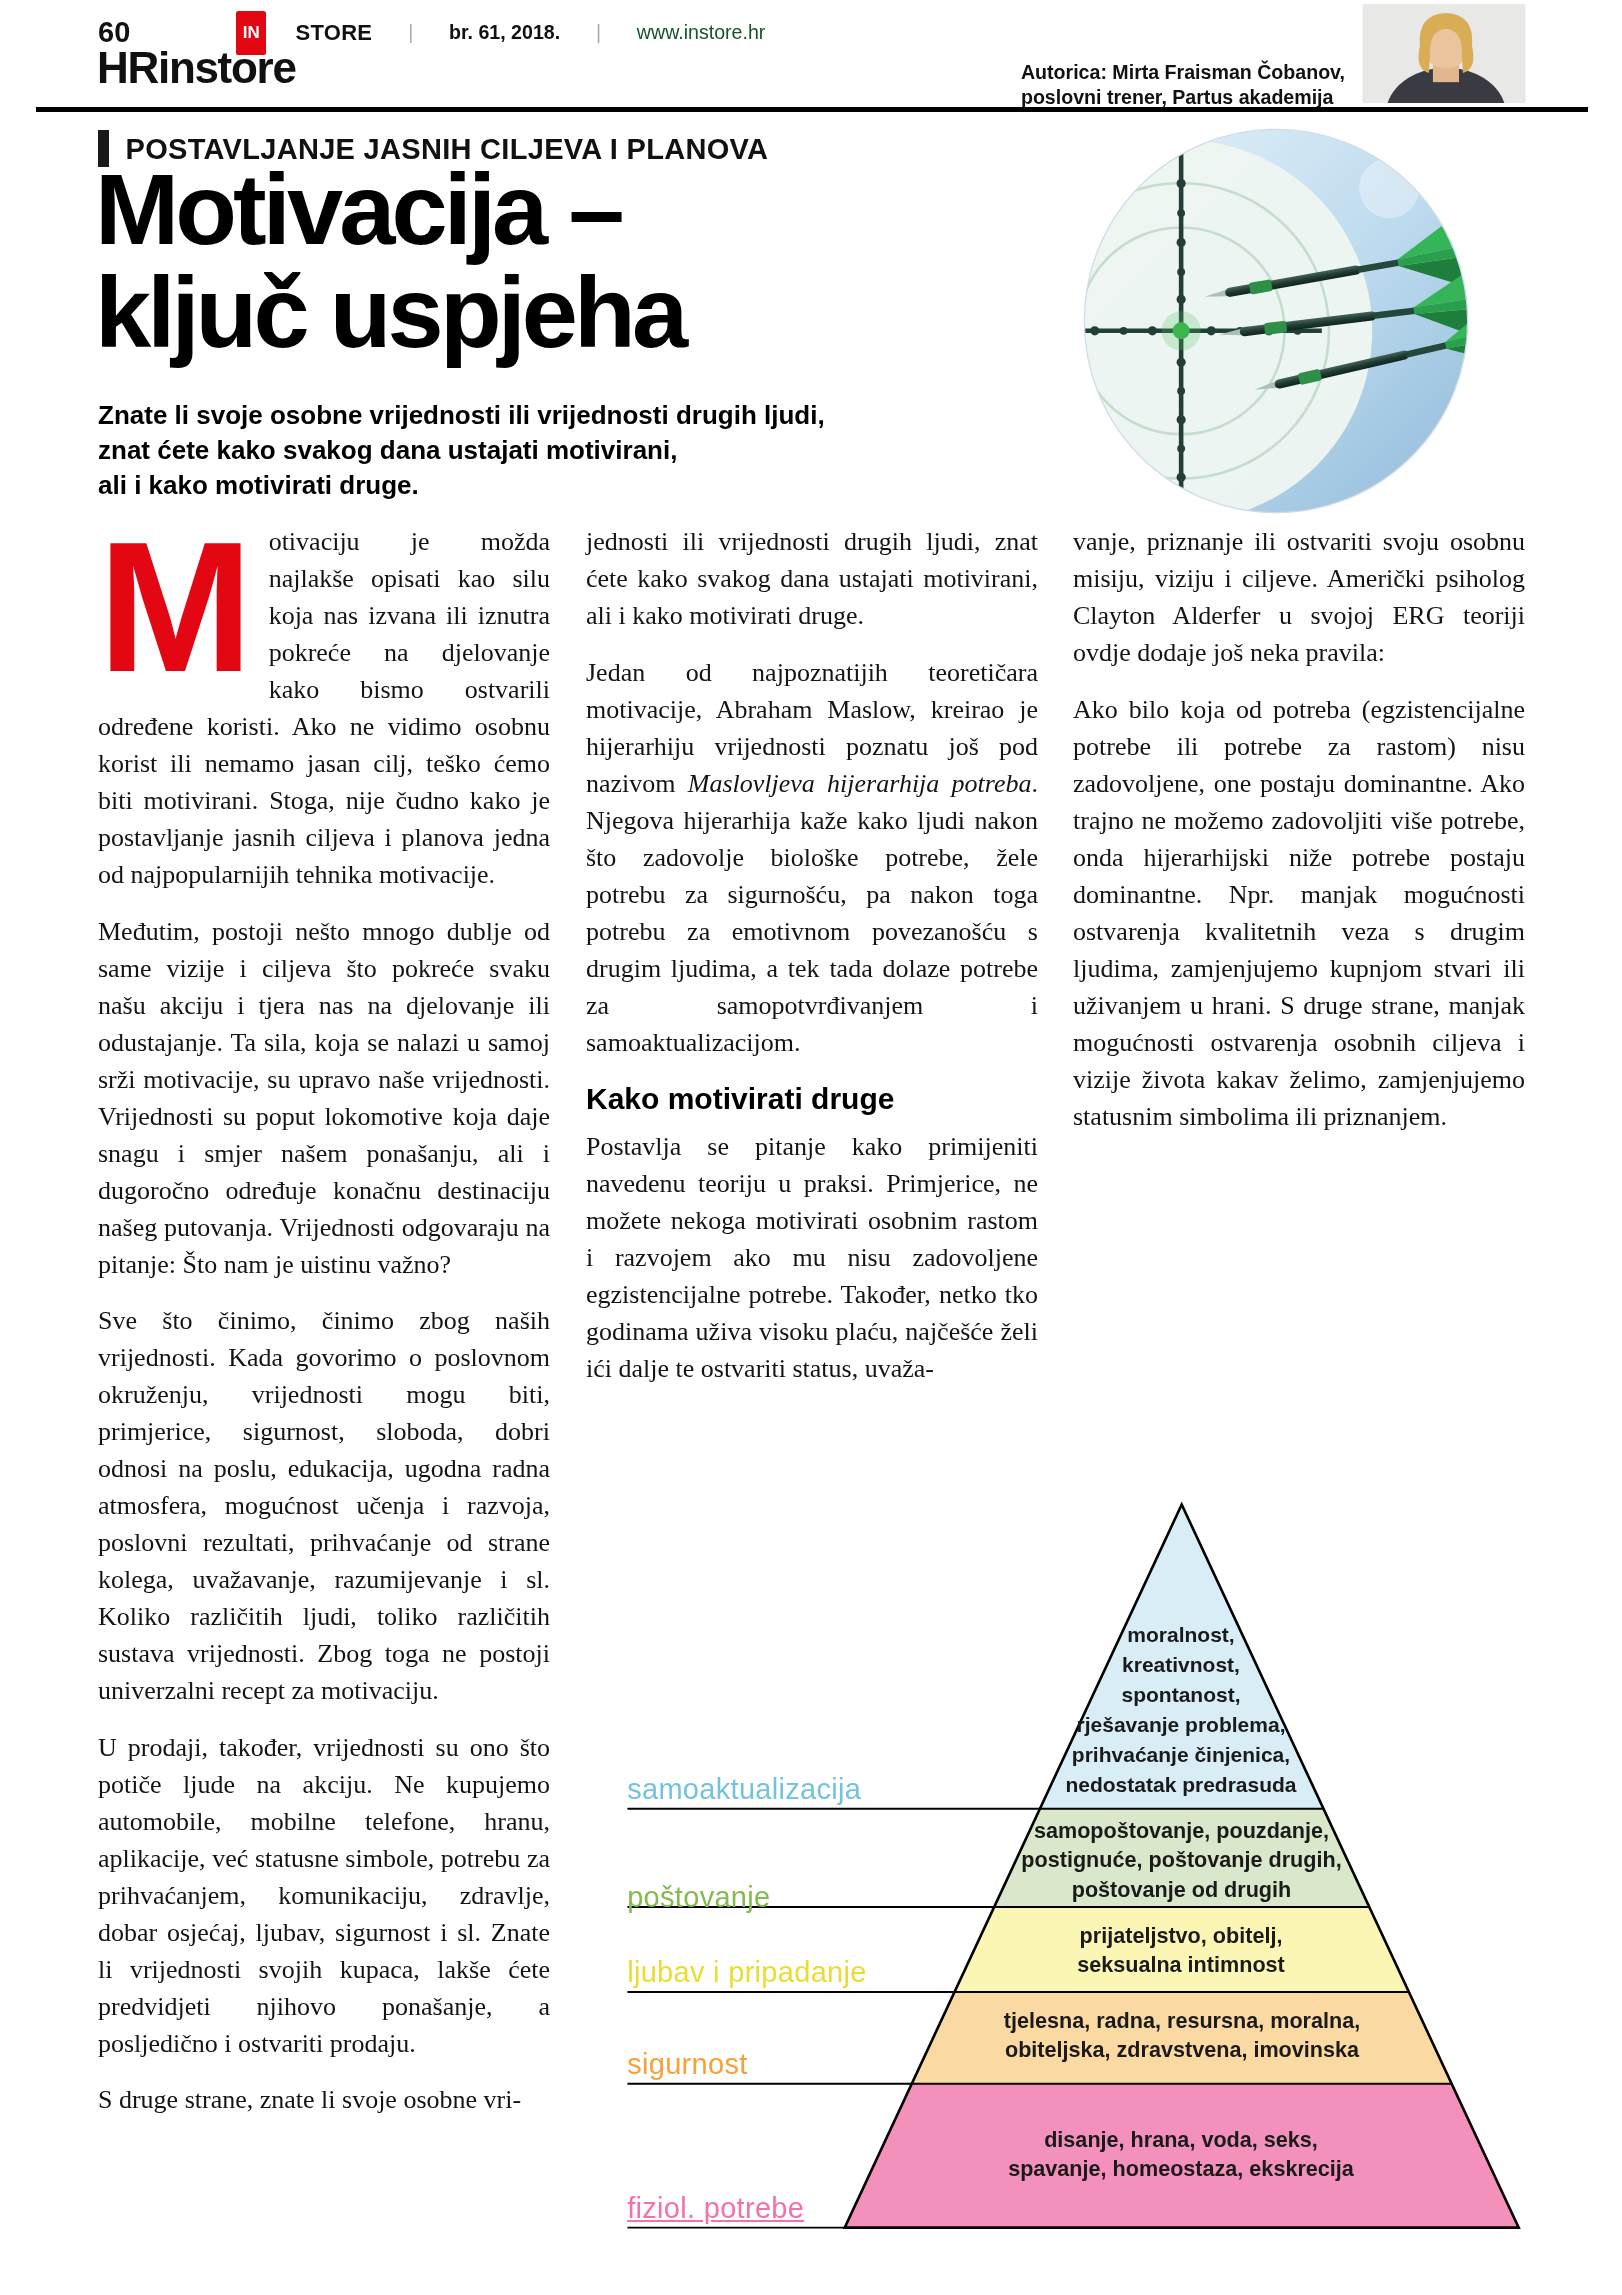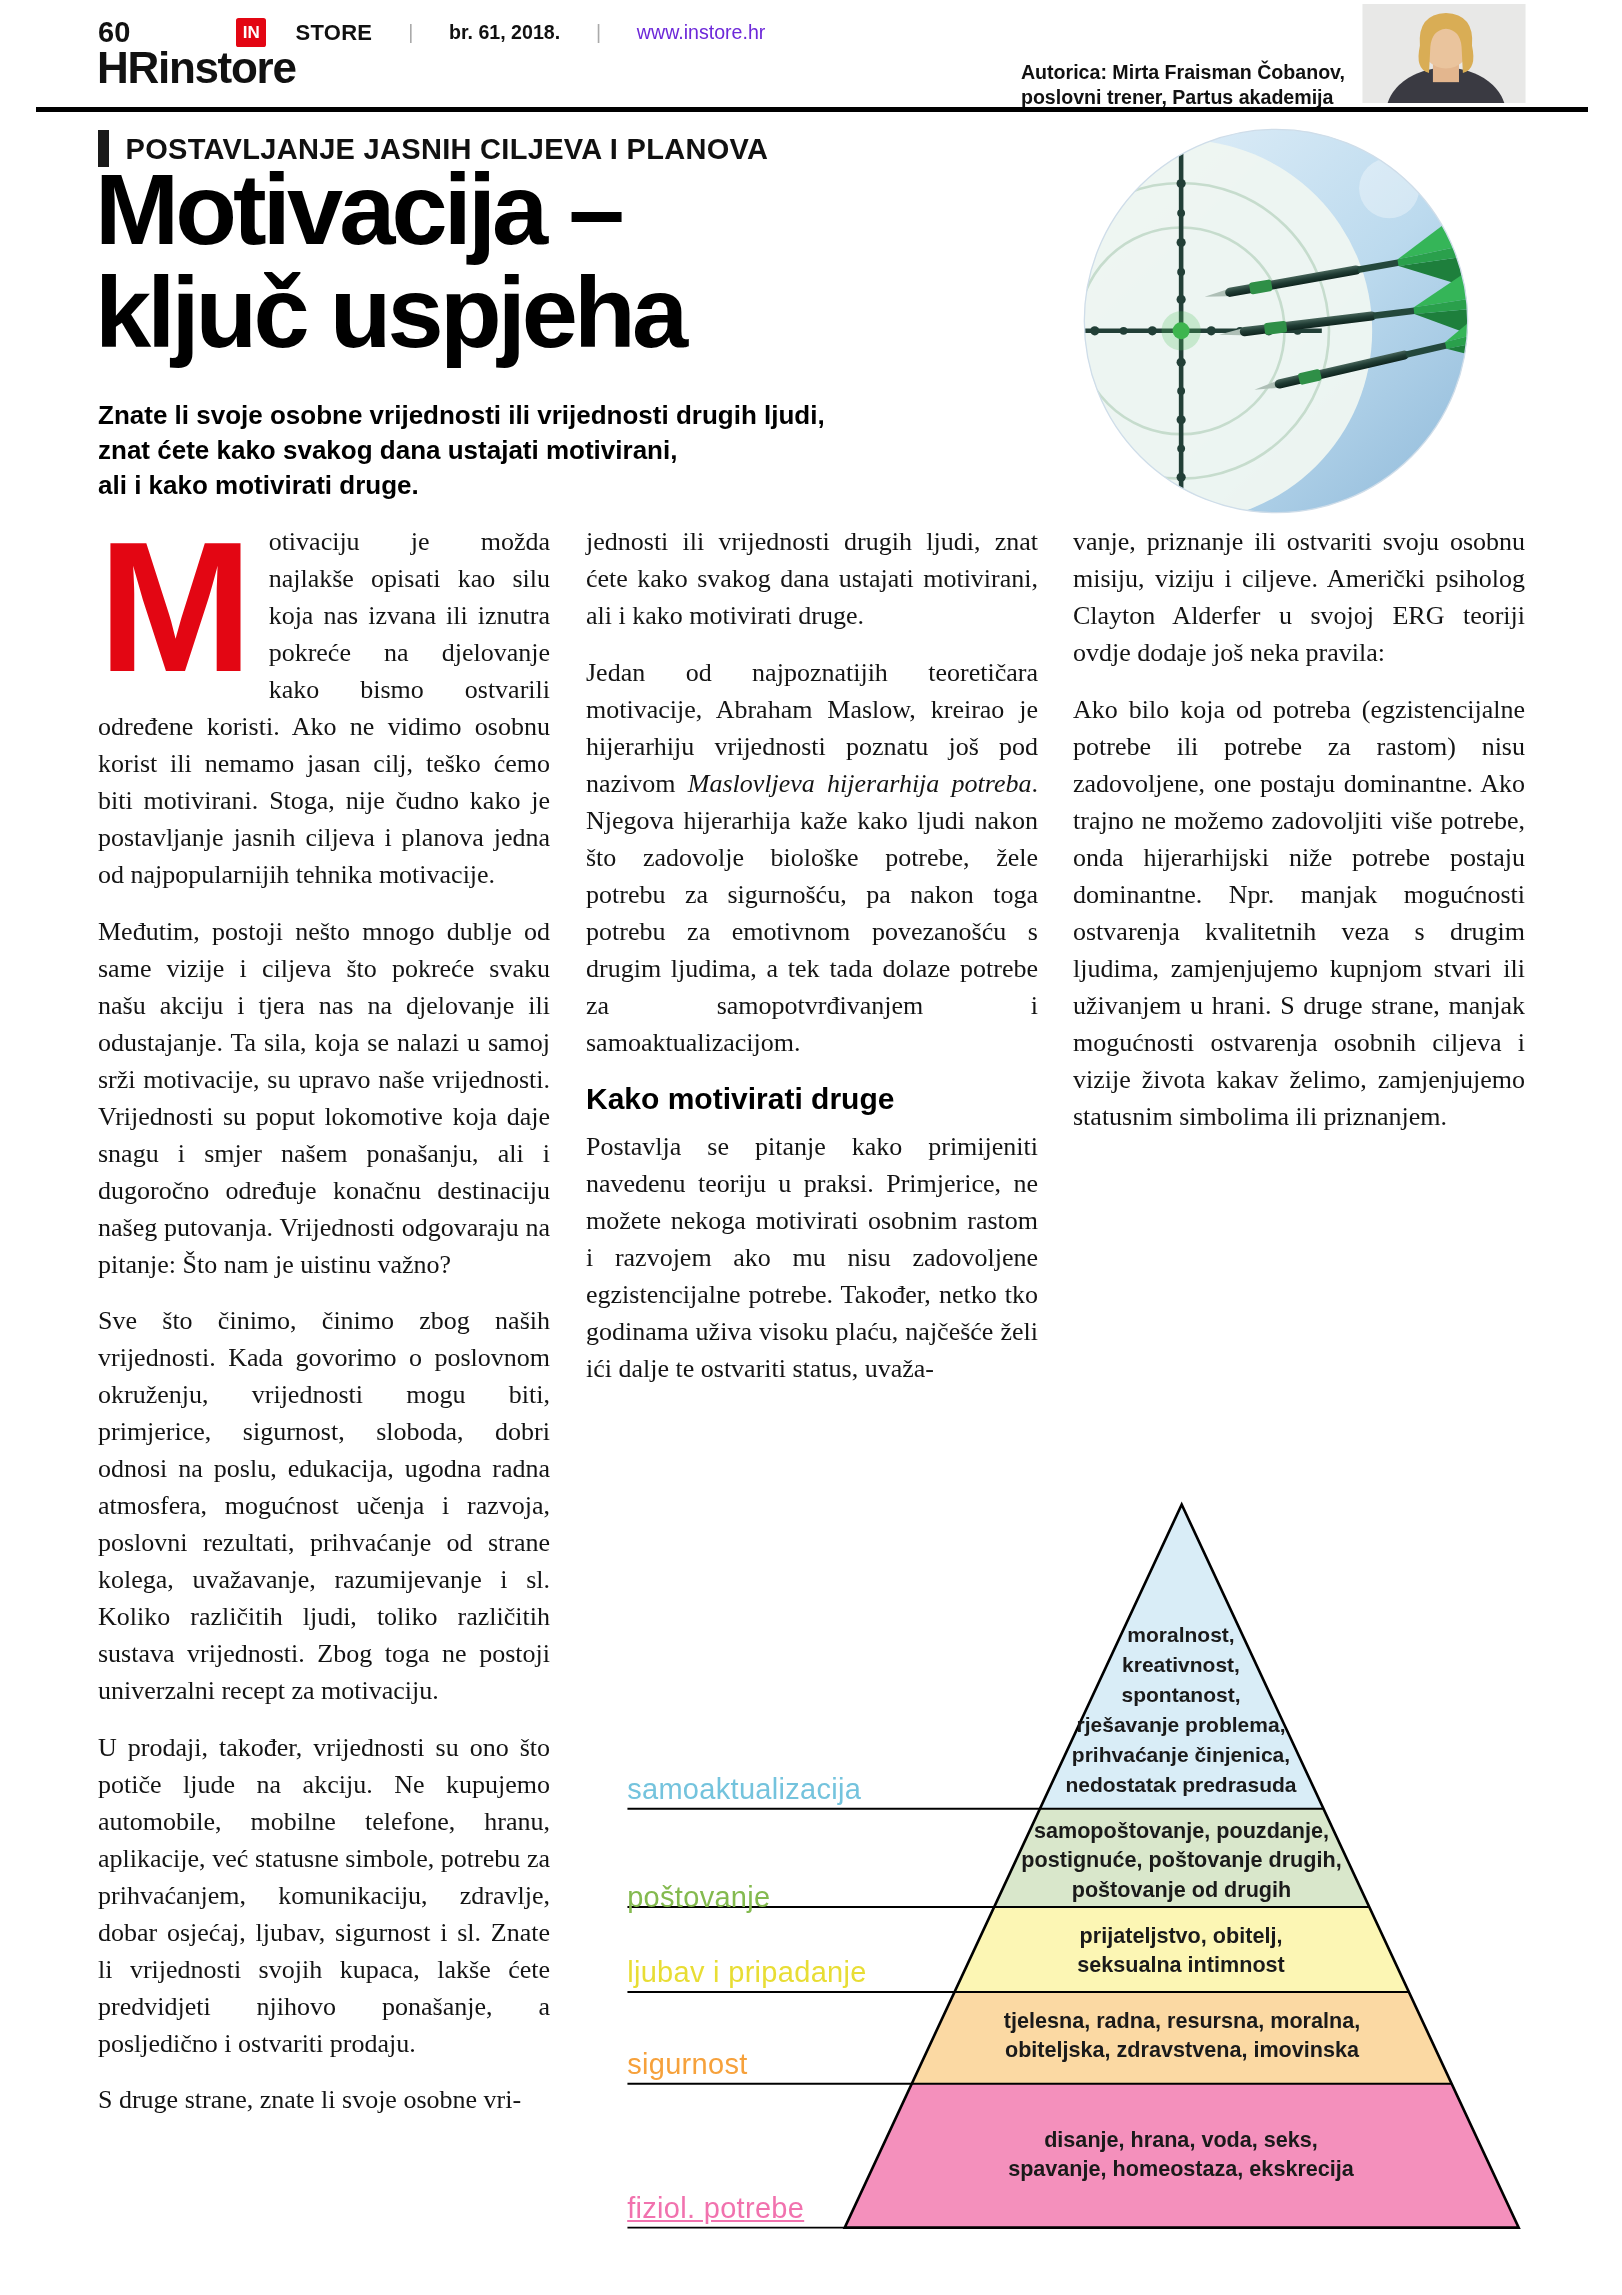"IN" .logo-in { height: 29px -> 44px }
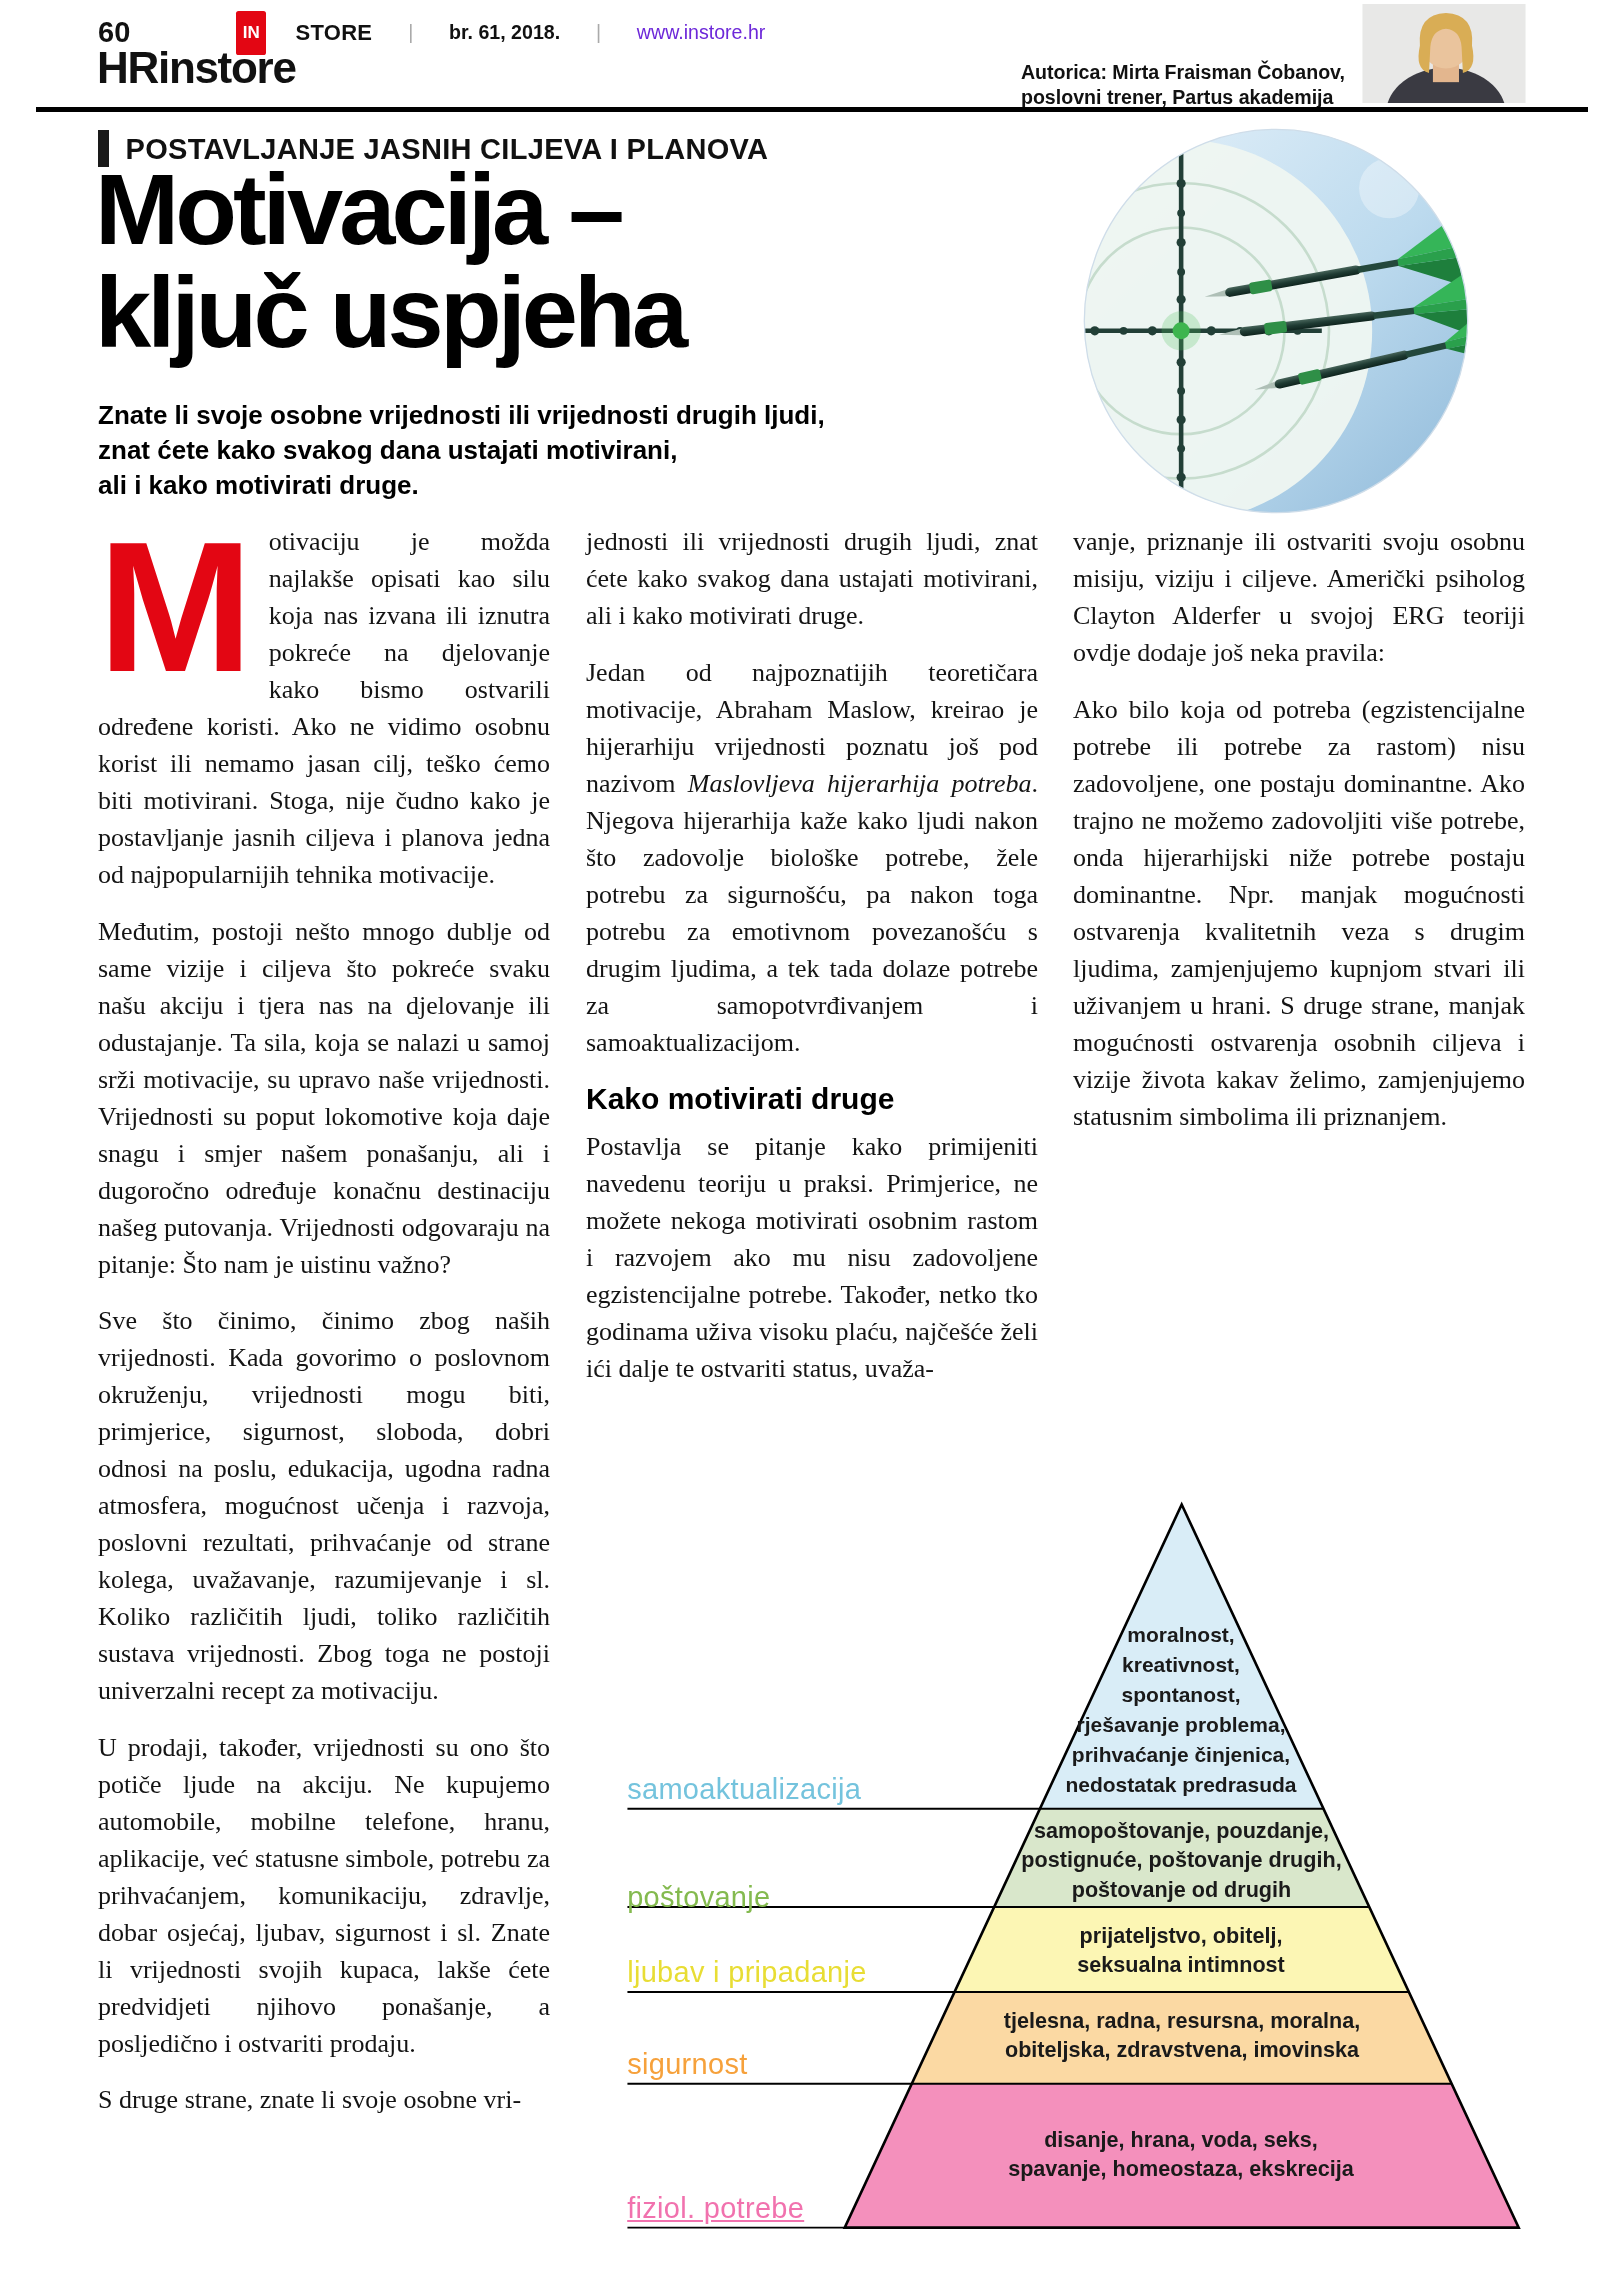"www.instore.hr" .website { color: #6d28d9 -> #14532d }
